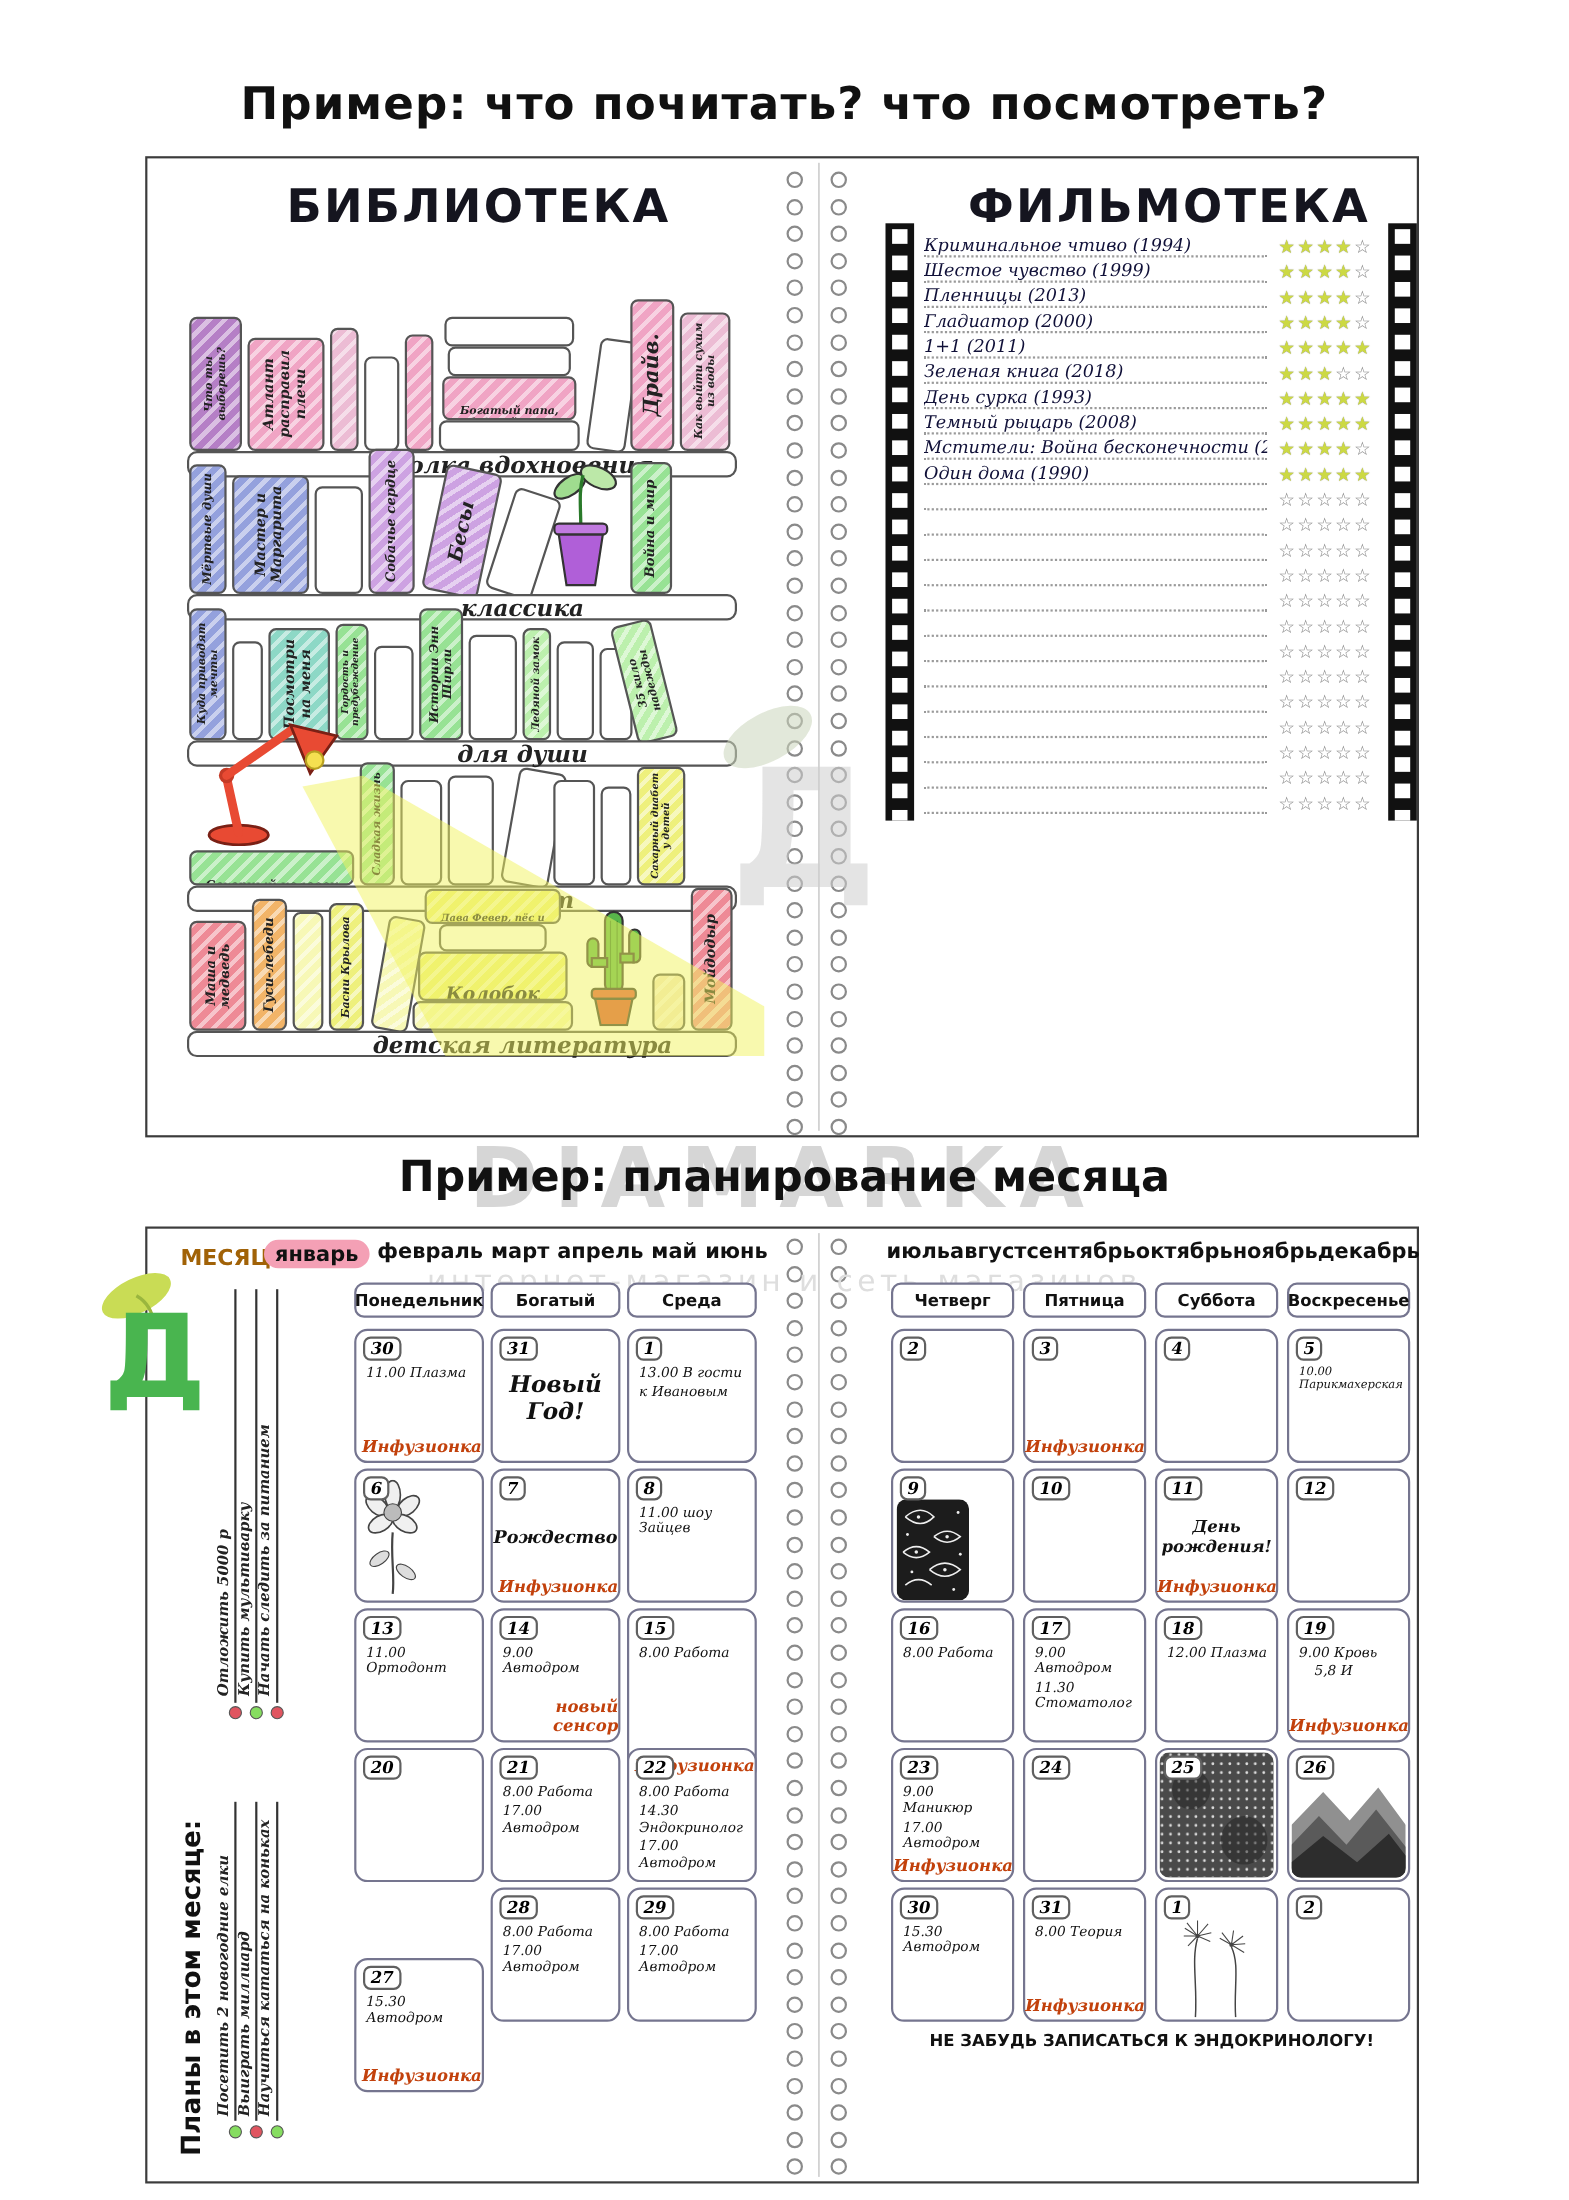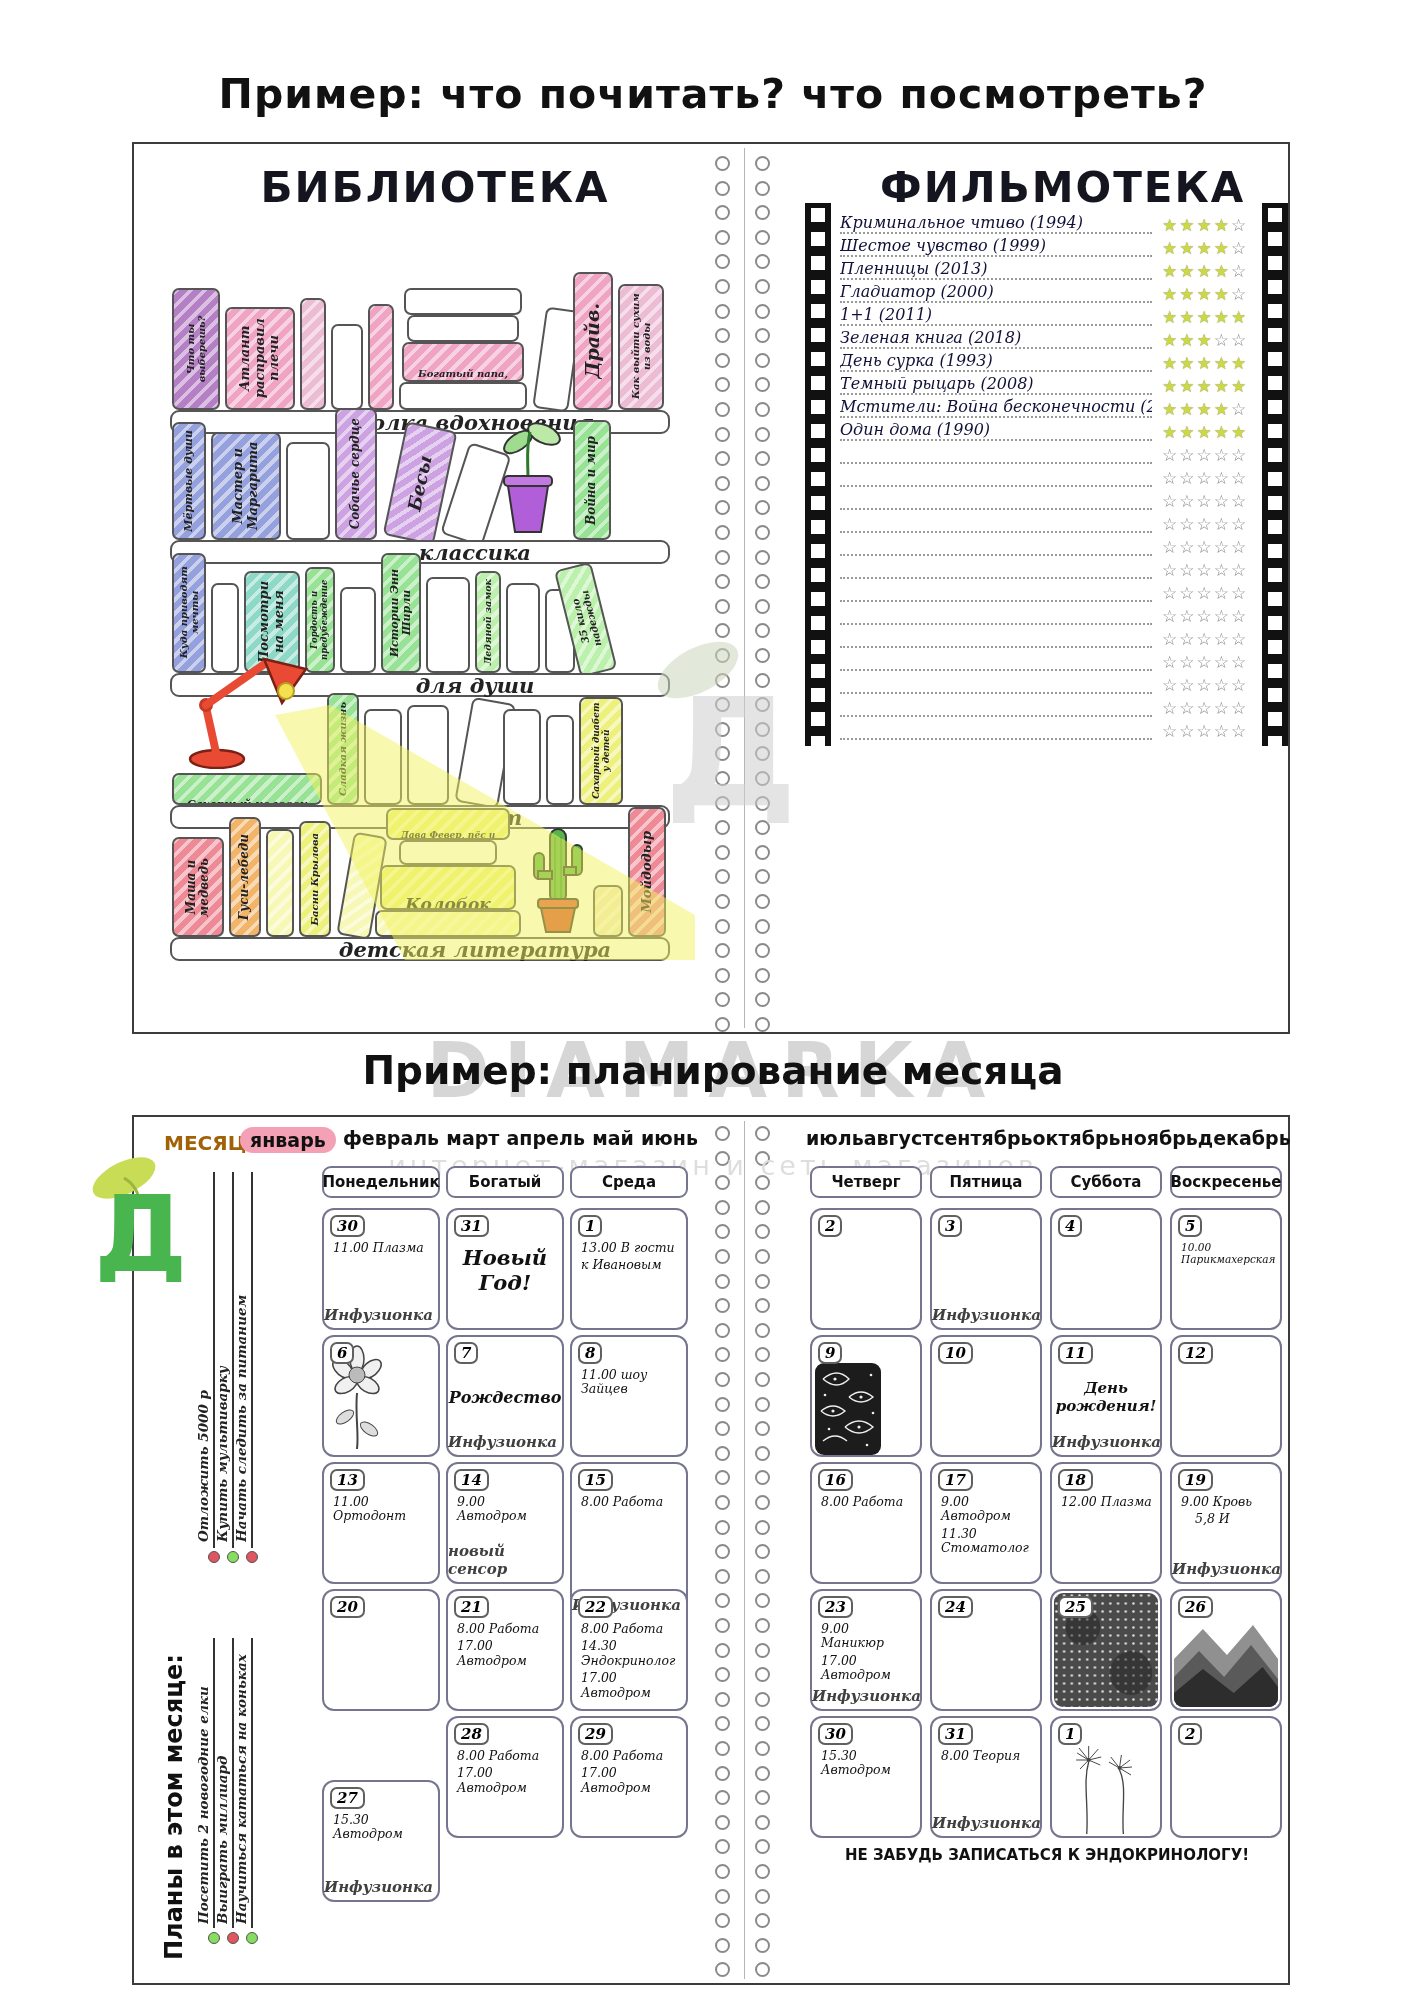"Инфузионка" .pinknote { color: #404040 -> #c2410c; text-align: left -> right }
